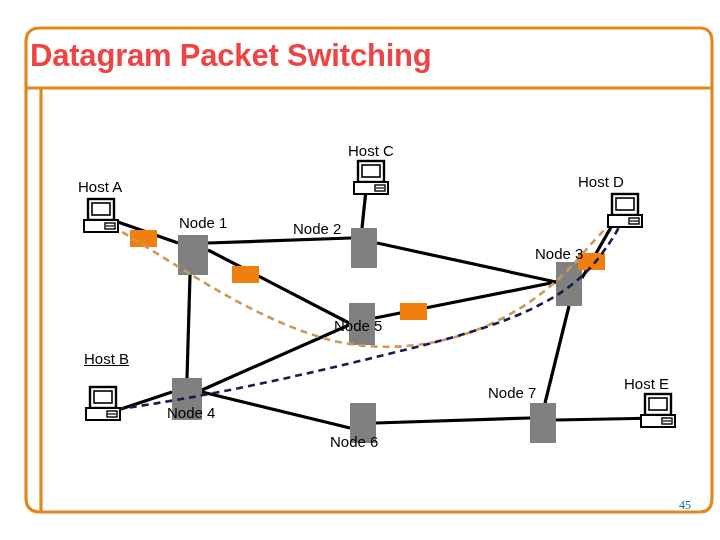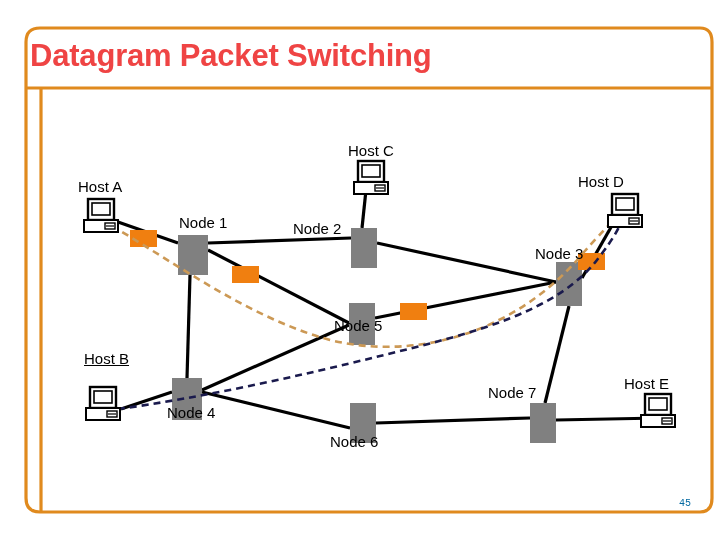"45" #page-number { font-family: Liberation Mono, monospace -> Liberation Serif, serif; font-size: 10px -> 12px }
